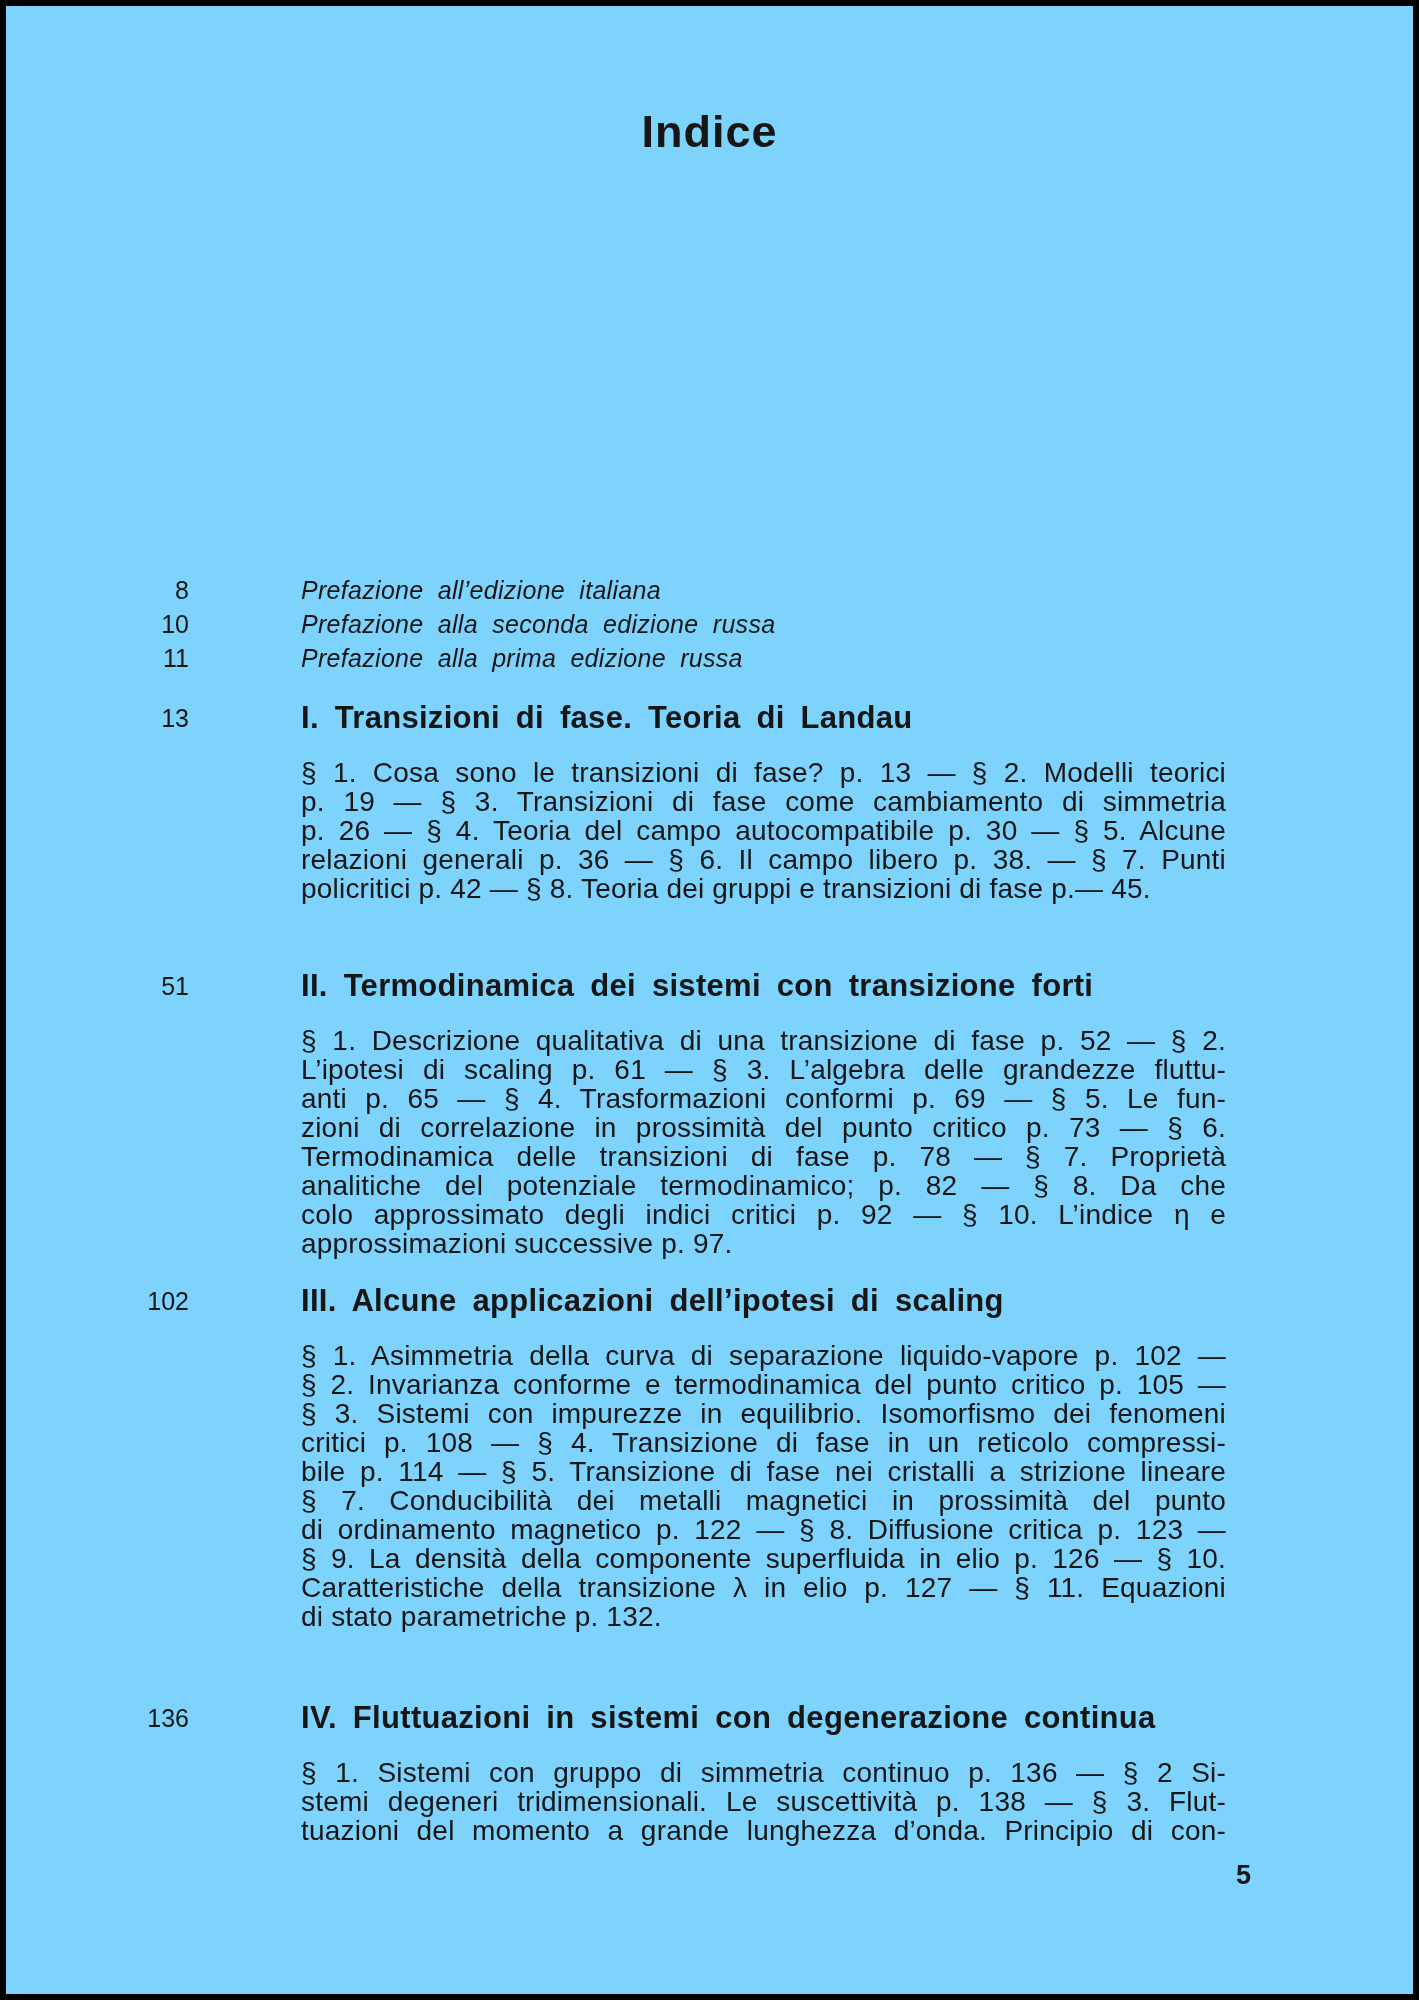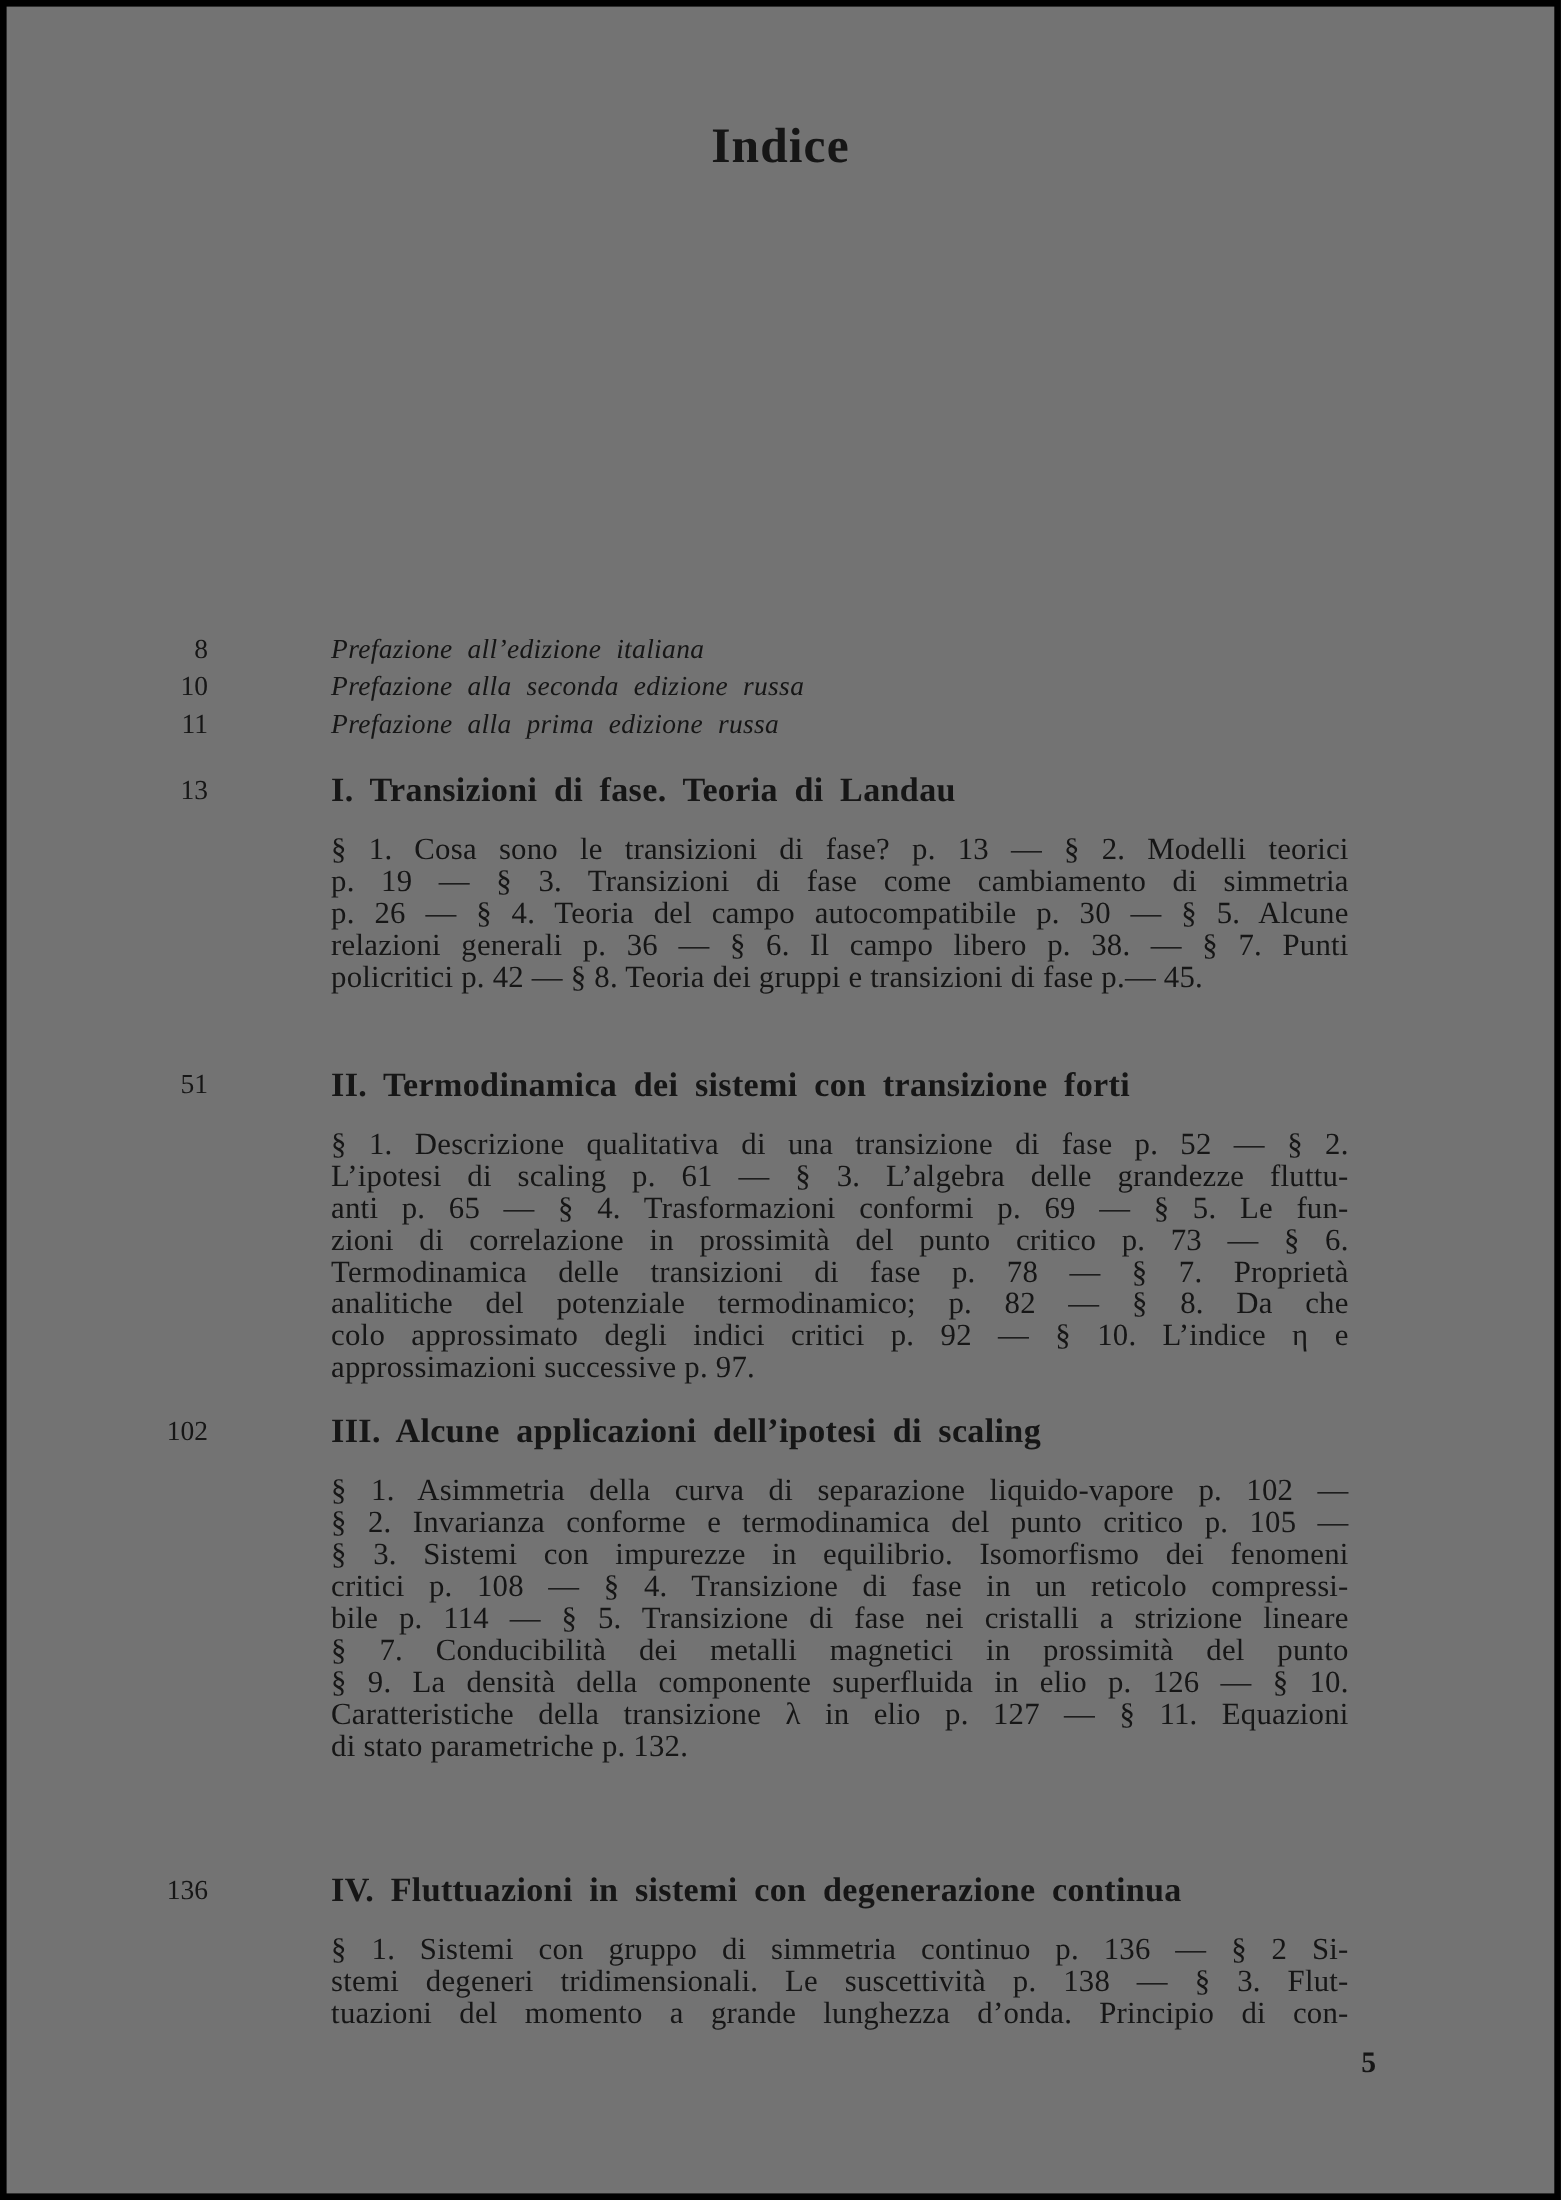"Indice" .page { background: #737373 -> #7dd3fc; font-family: Liberation Serif, serif -> Liberation Sans, sans-serif }
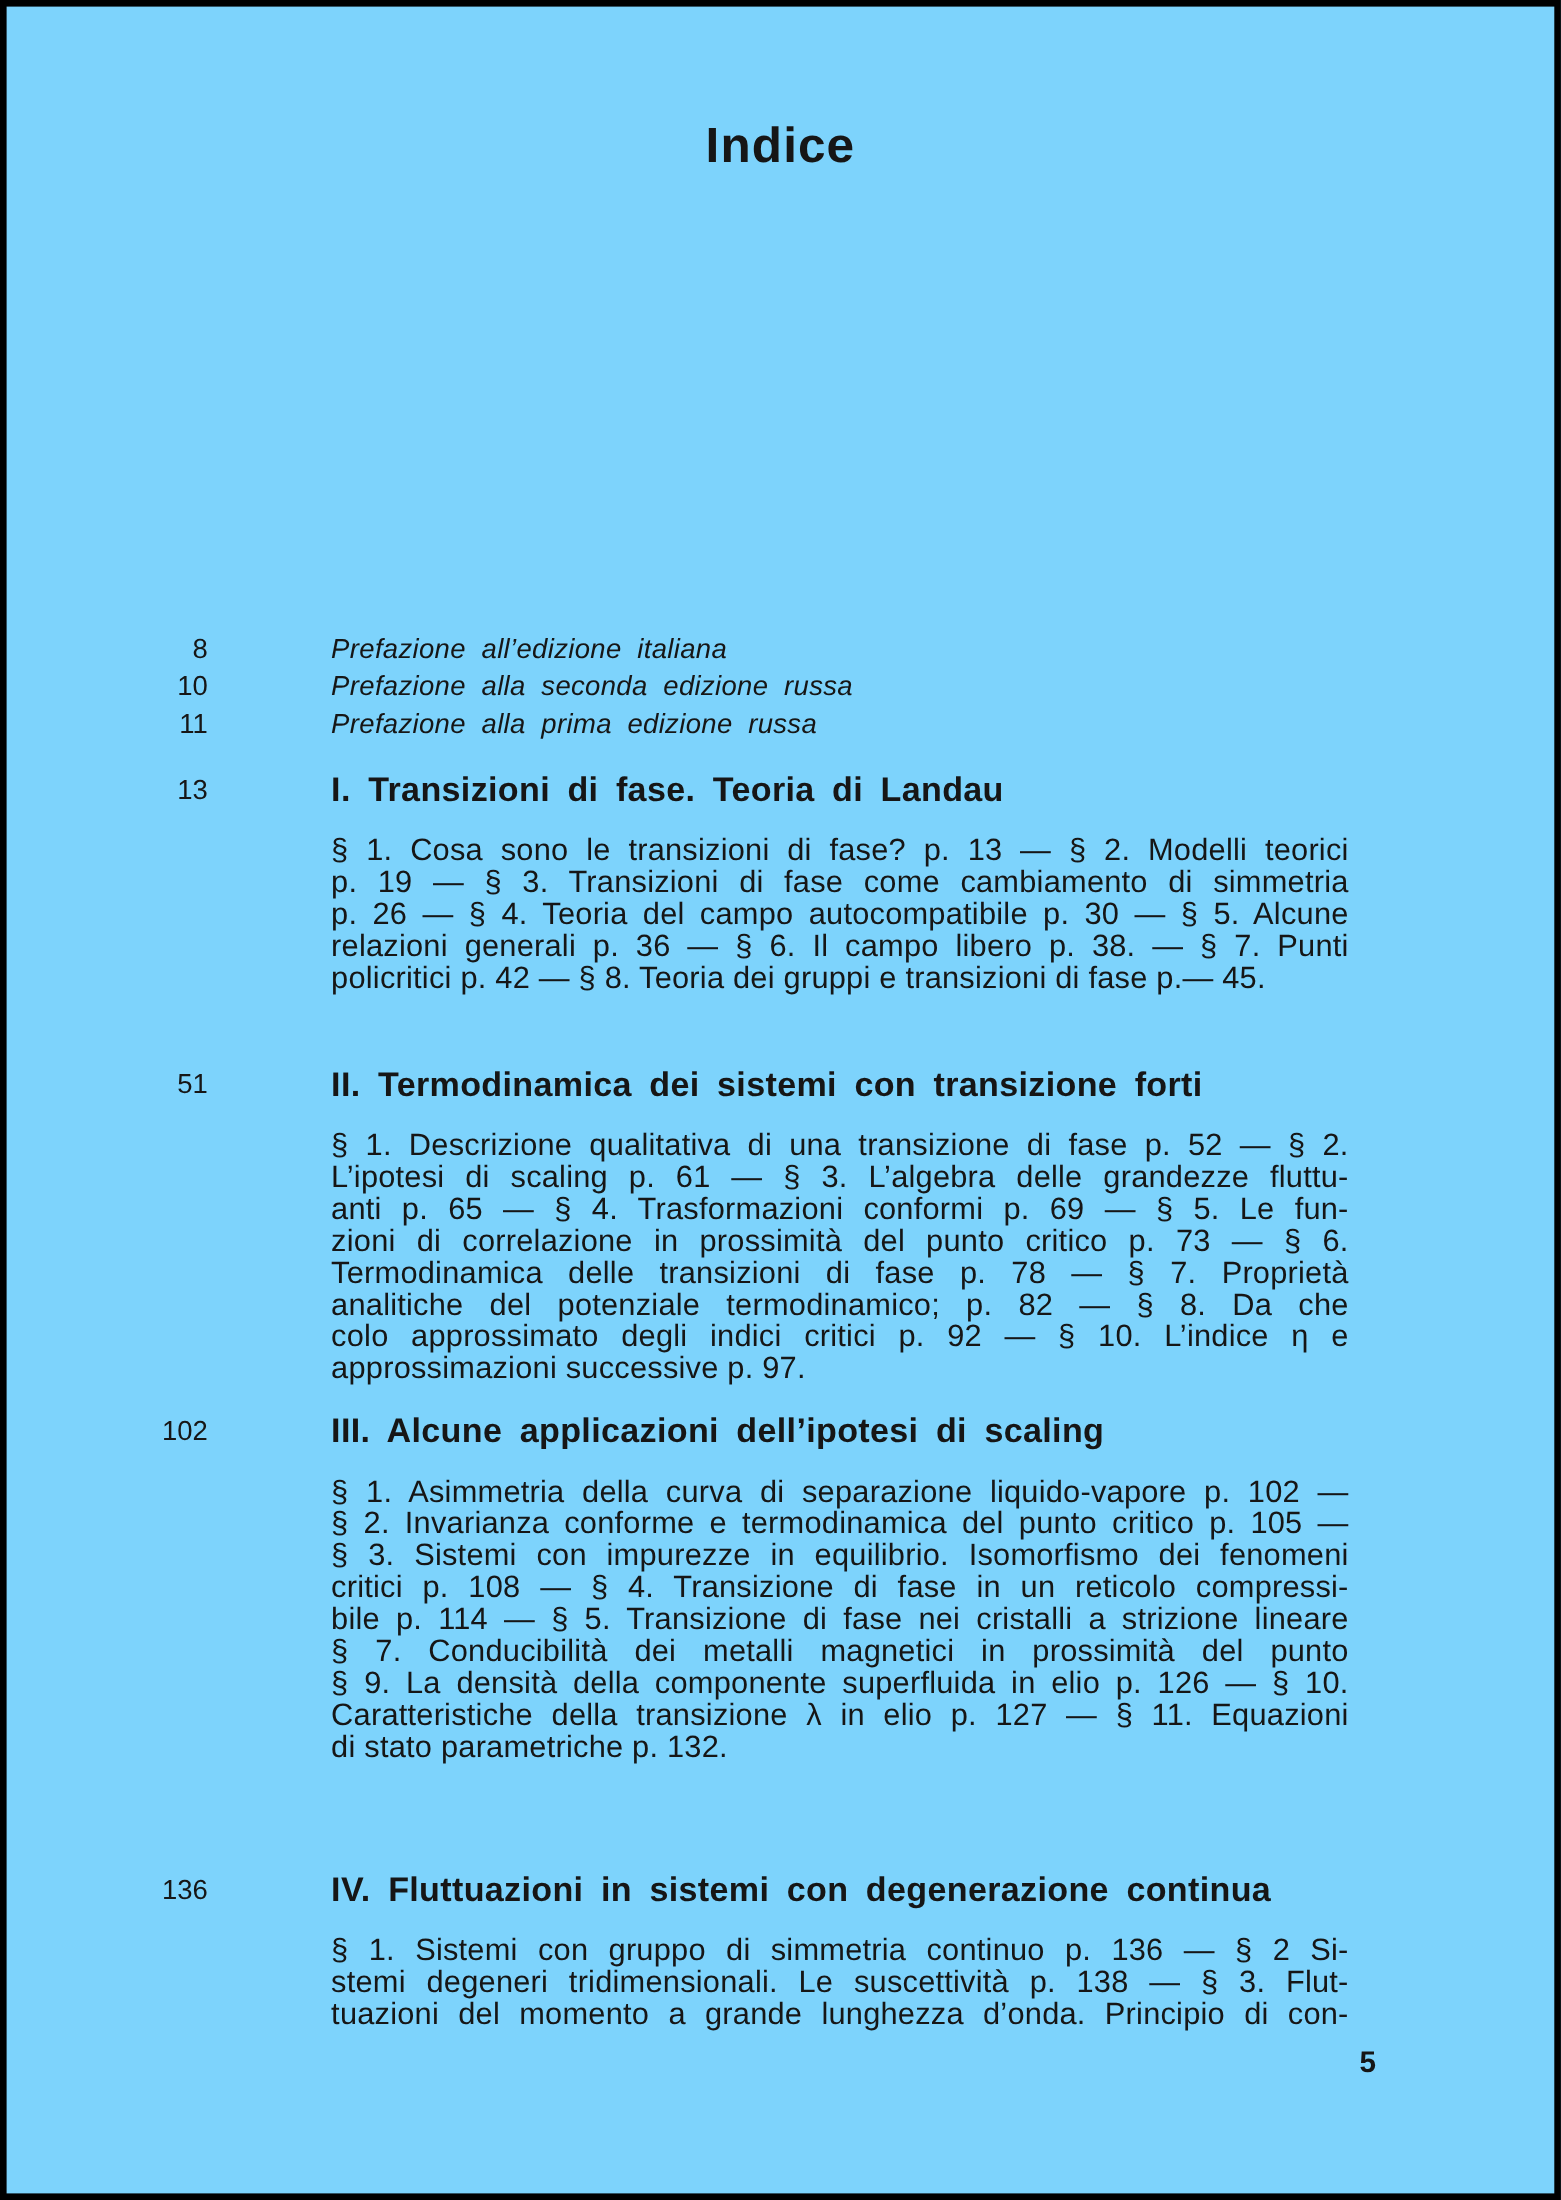"di ordinamento magnetico p. 122" div.toc-line { html: none -> <div>di ordinamento magnetico p. 122 — § 8. Diffusione critica p. 123 —</div> }
